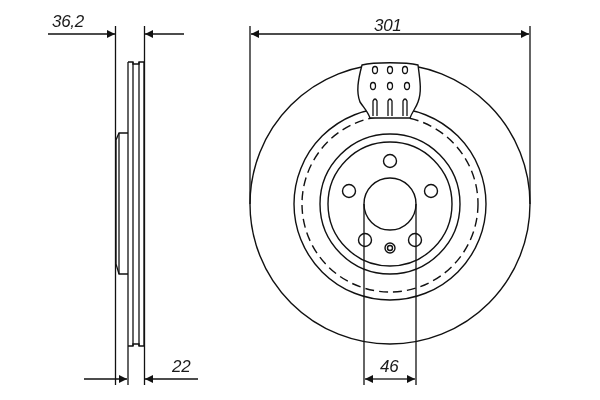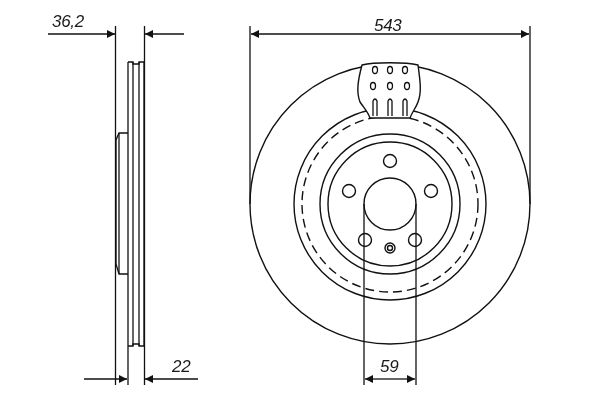"543" div.dim-label { text: 543 -> 301 }
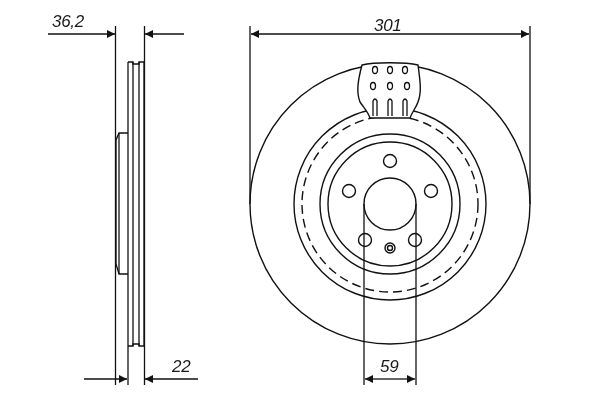"59" div.dim-label { text: 59 -> 46 }
